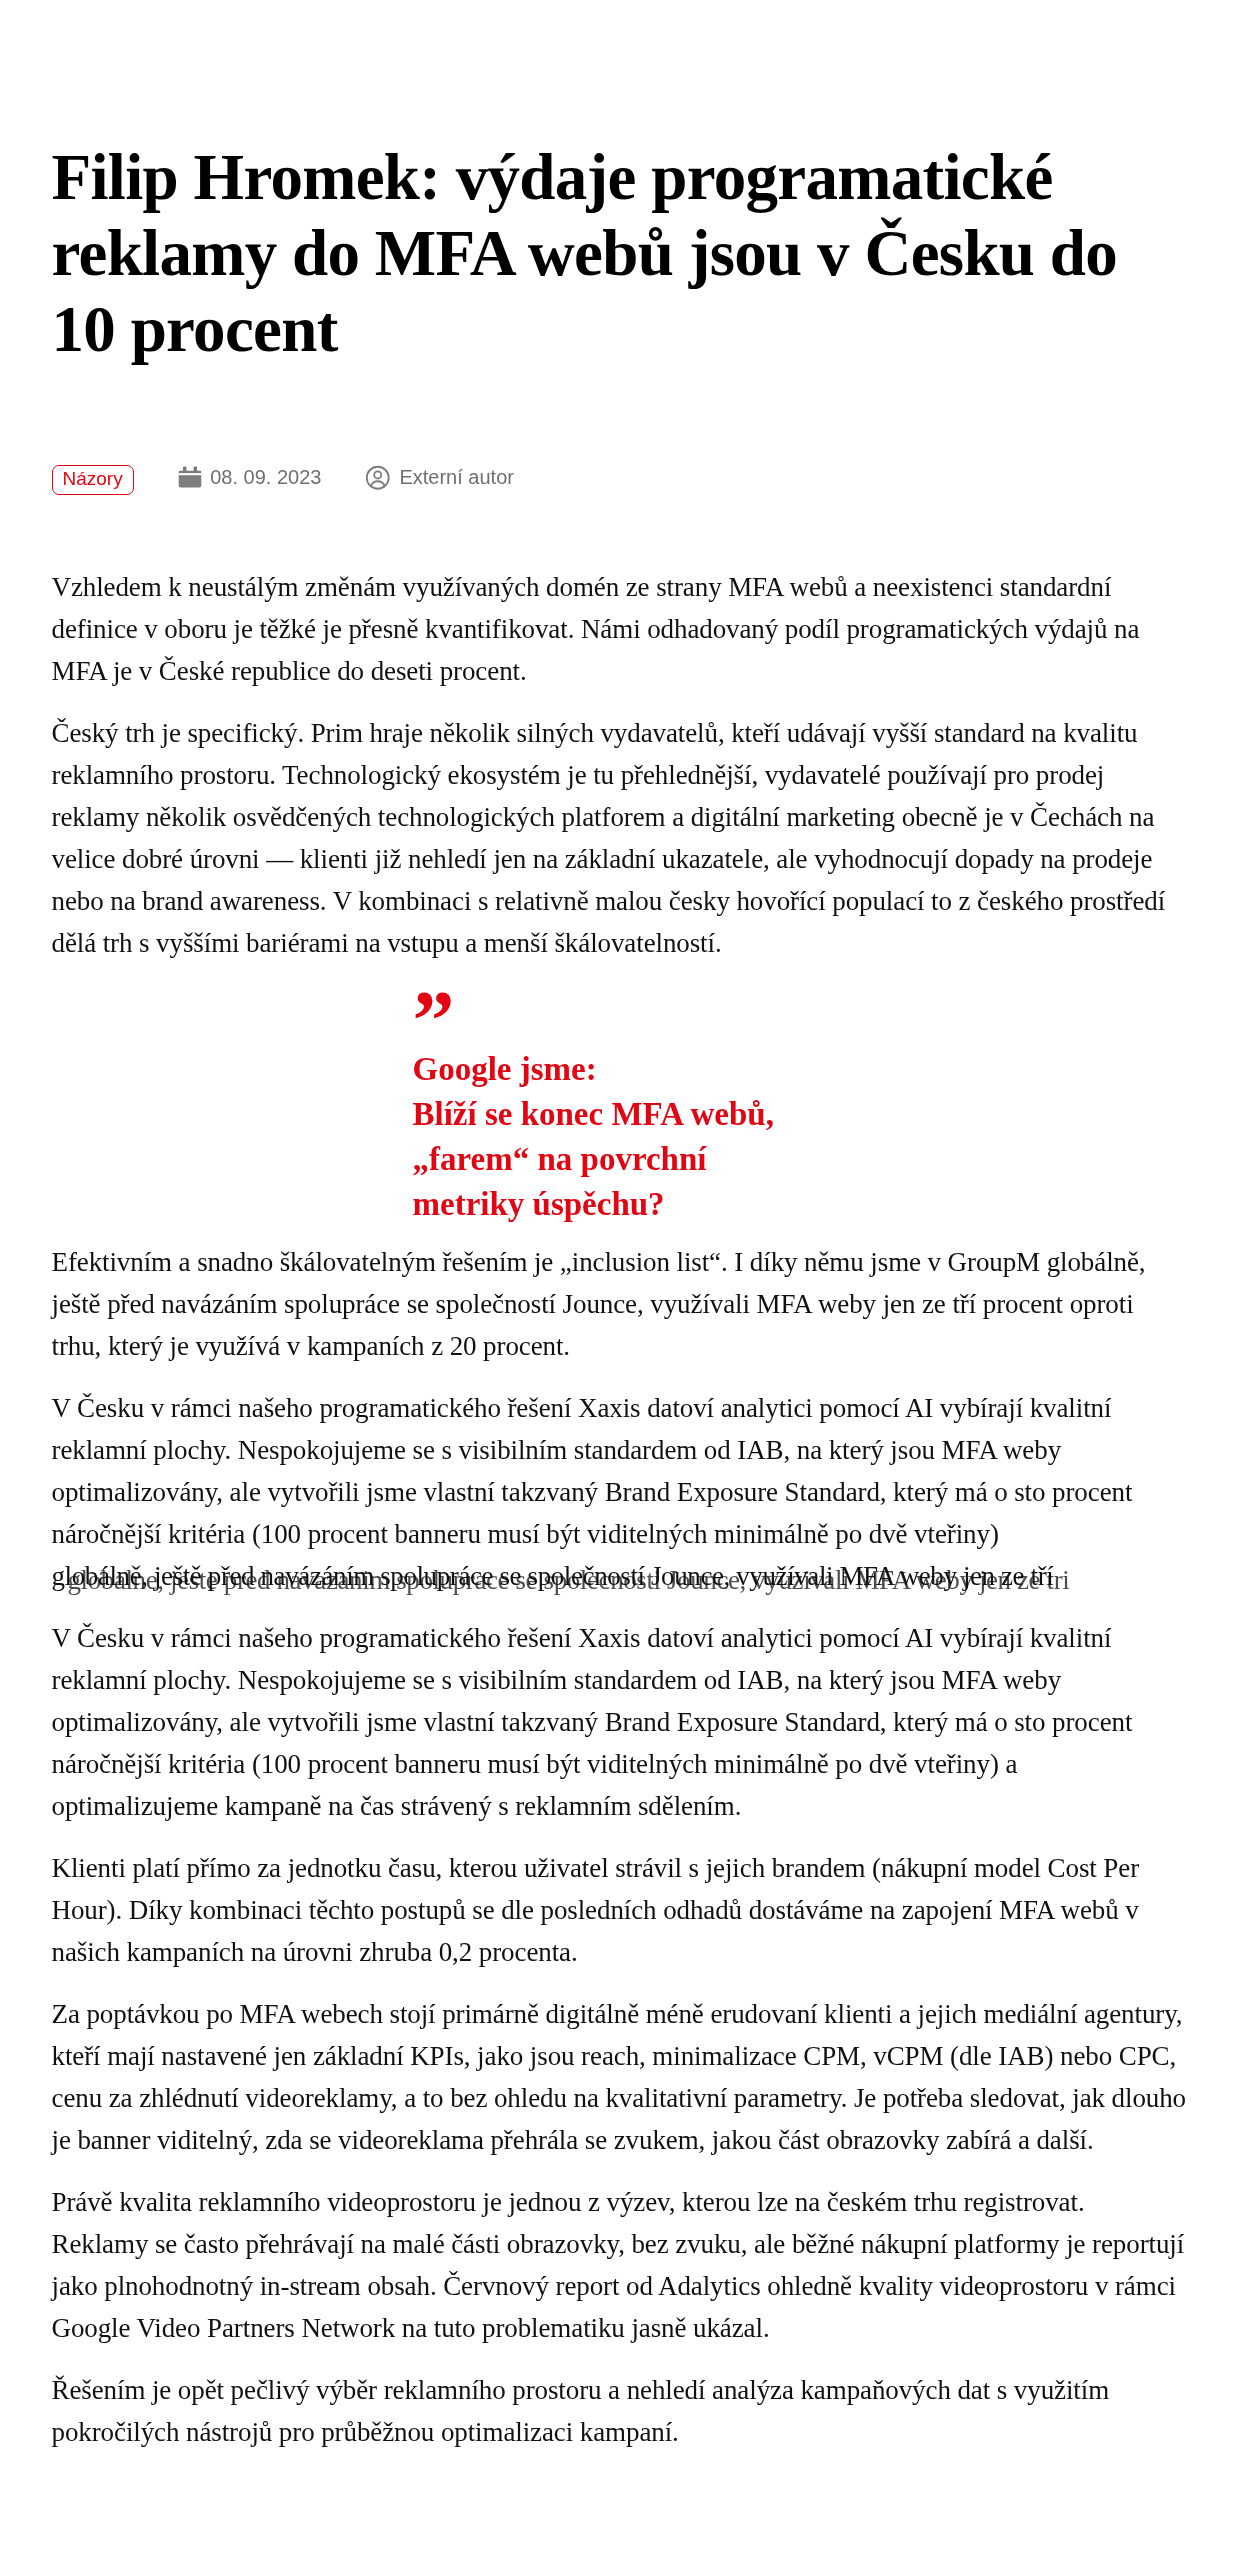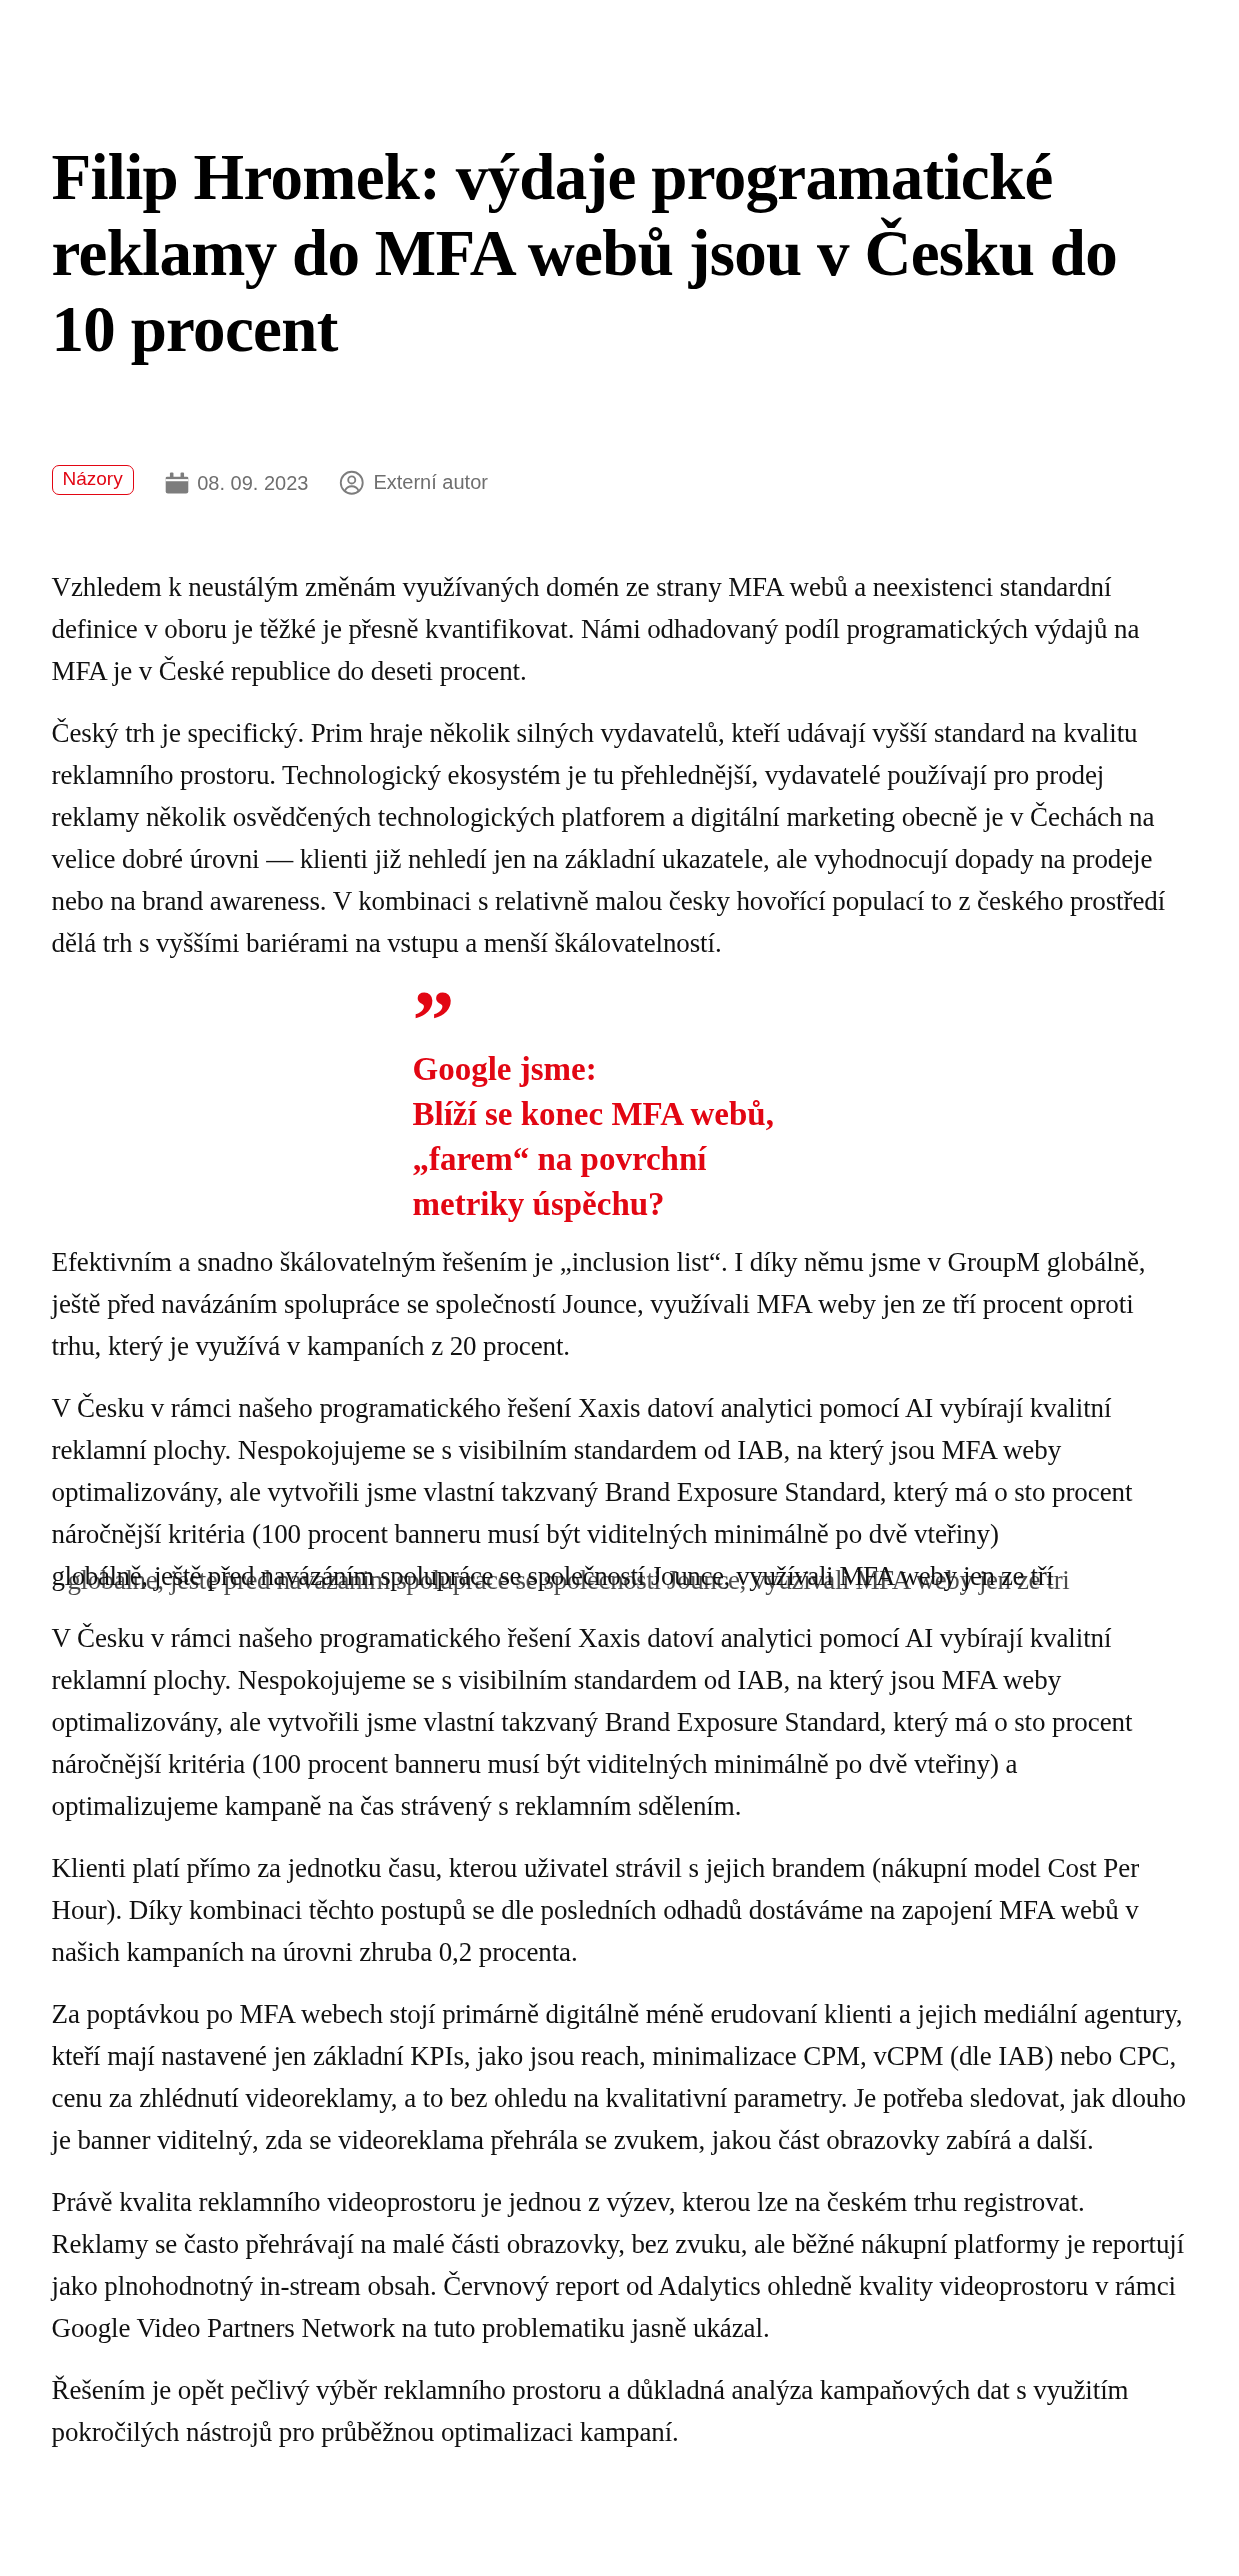"Názory" .meta-row { align-items: flex-end -> flex-start; gap: 31px -> 44px }
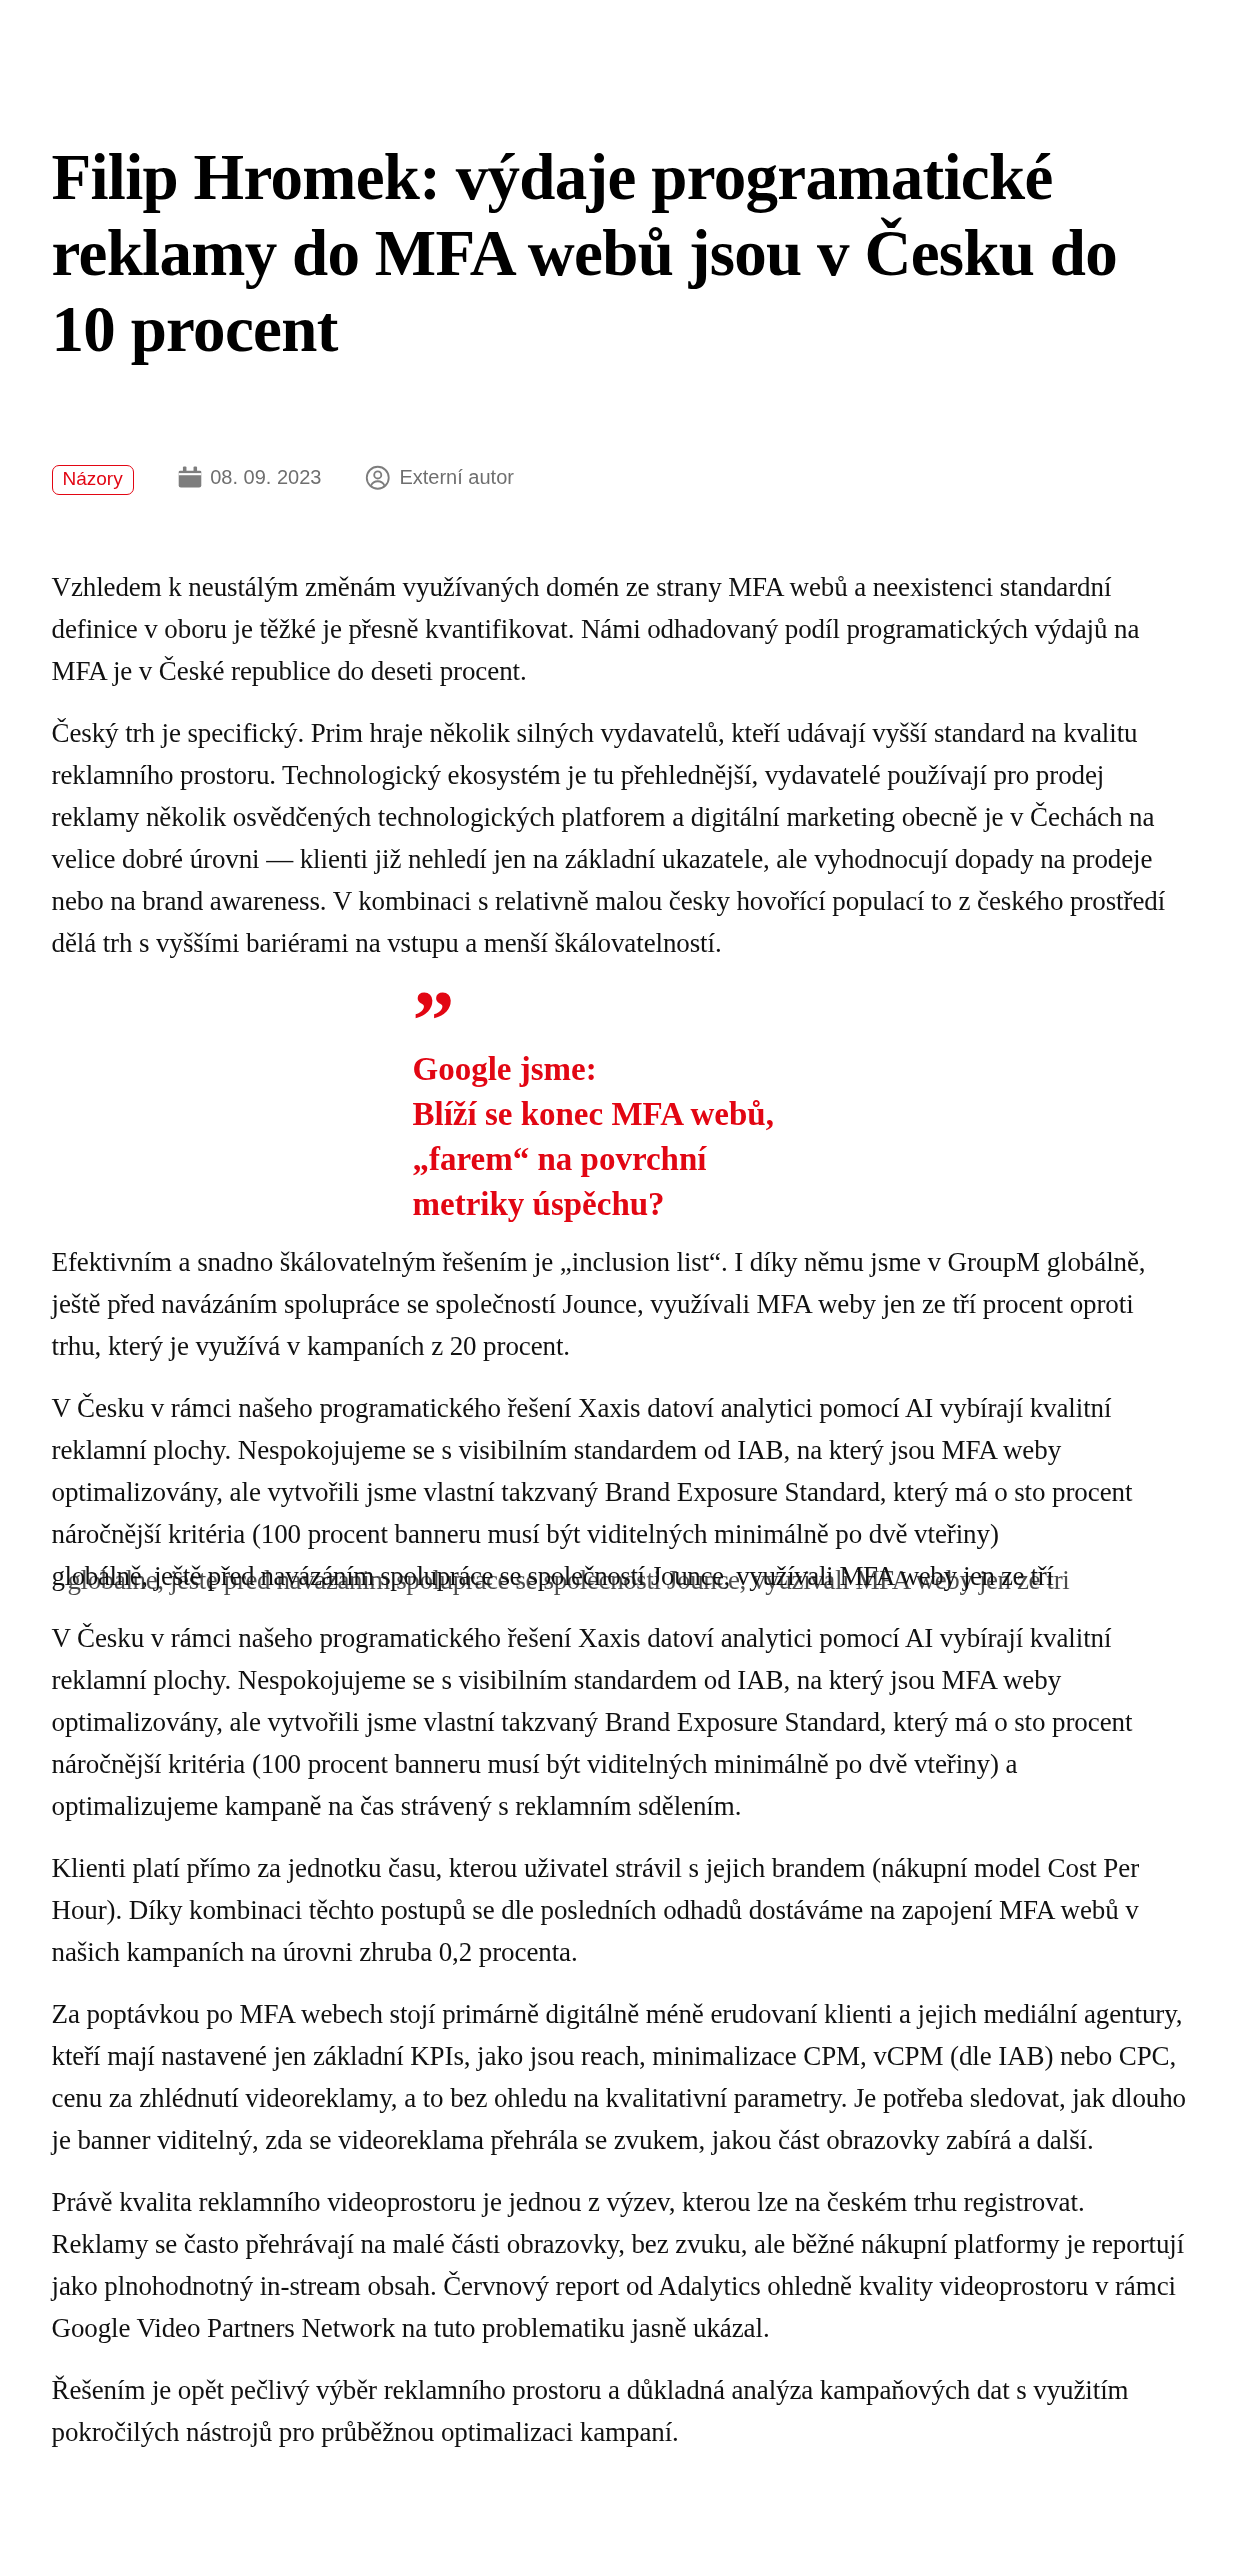"Řešením je opět pečlivý výběr" p { text: důkladná -> nehledí }
